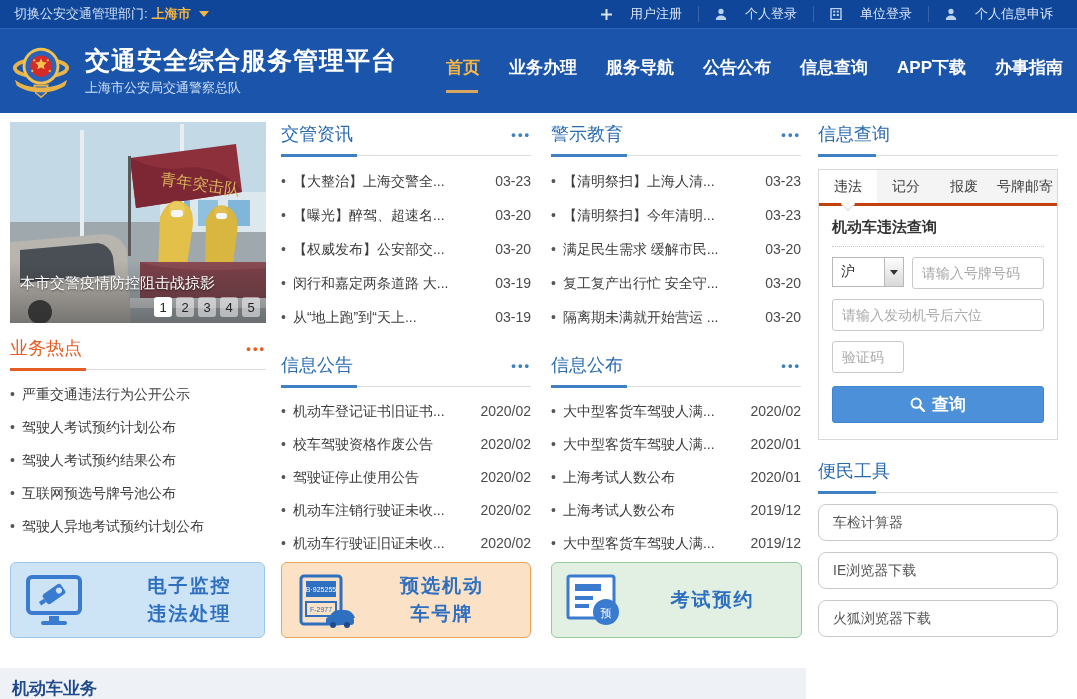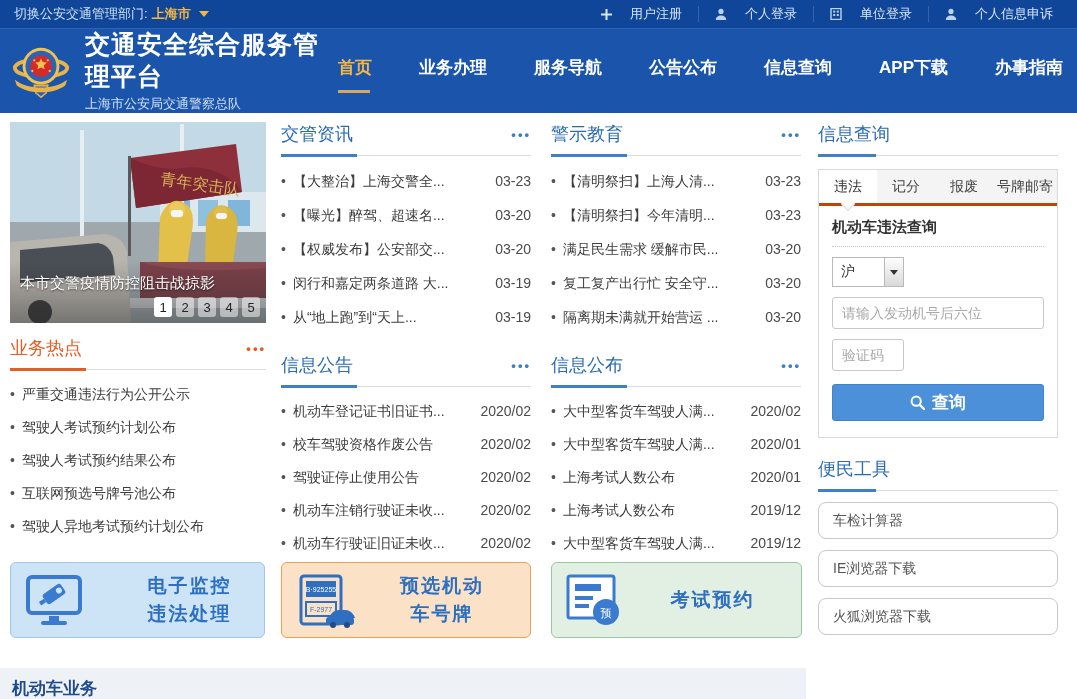"首页" .nav { gap: 47px -> 29px }
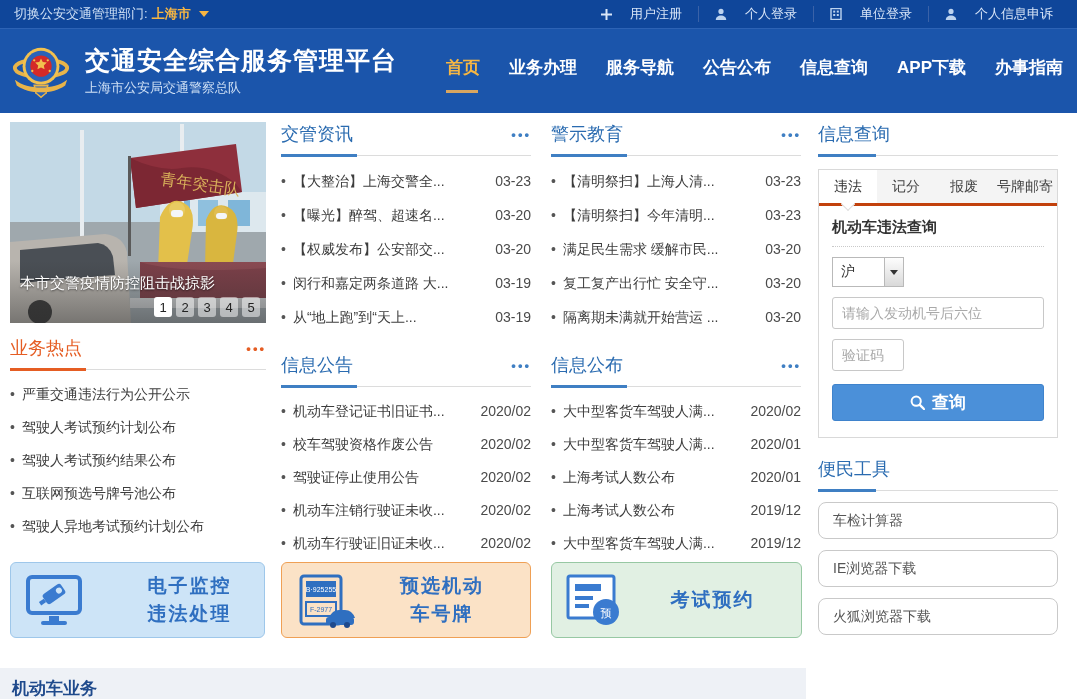"请输入号牌号码" input.inp { html: none -> <input> }
